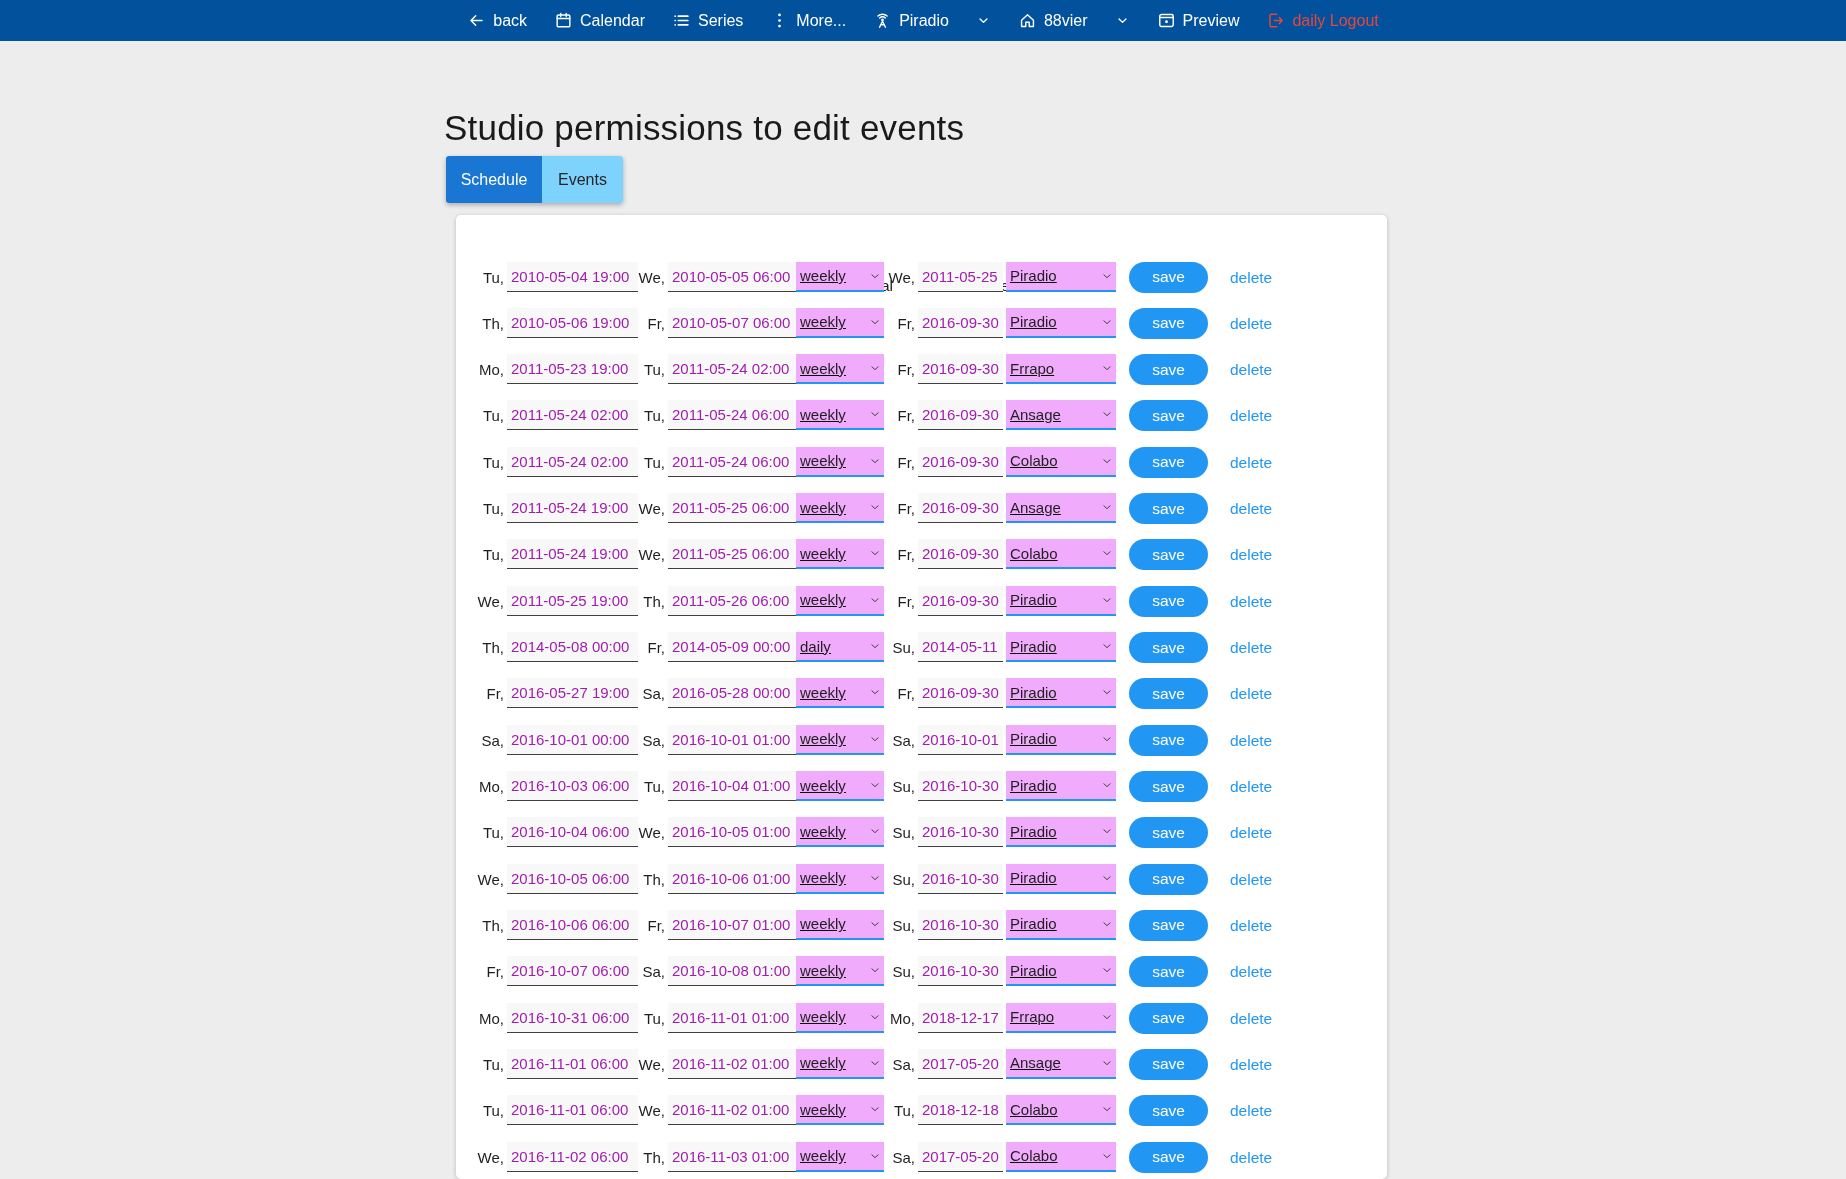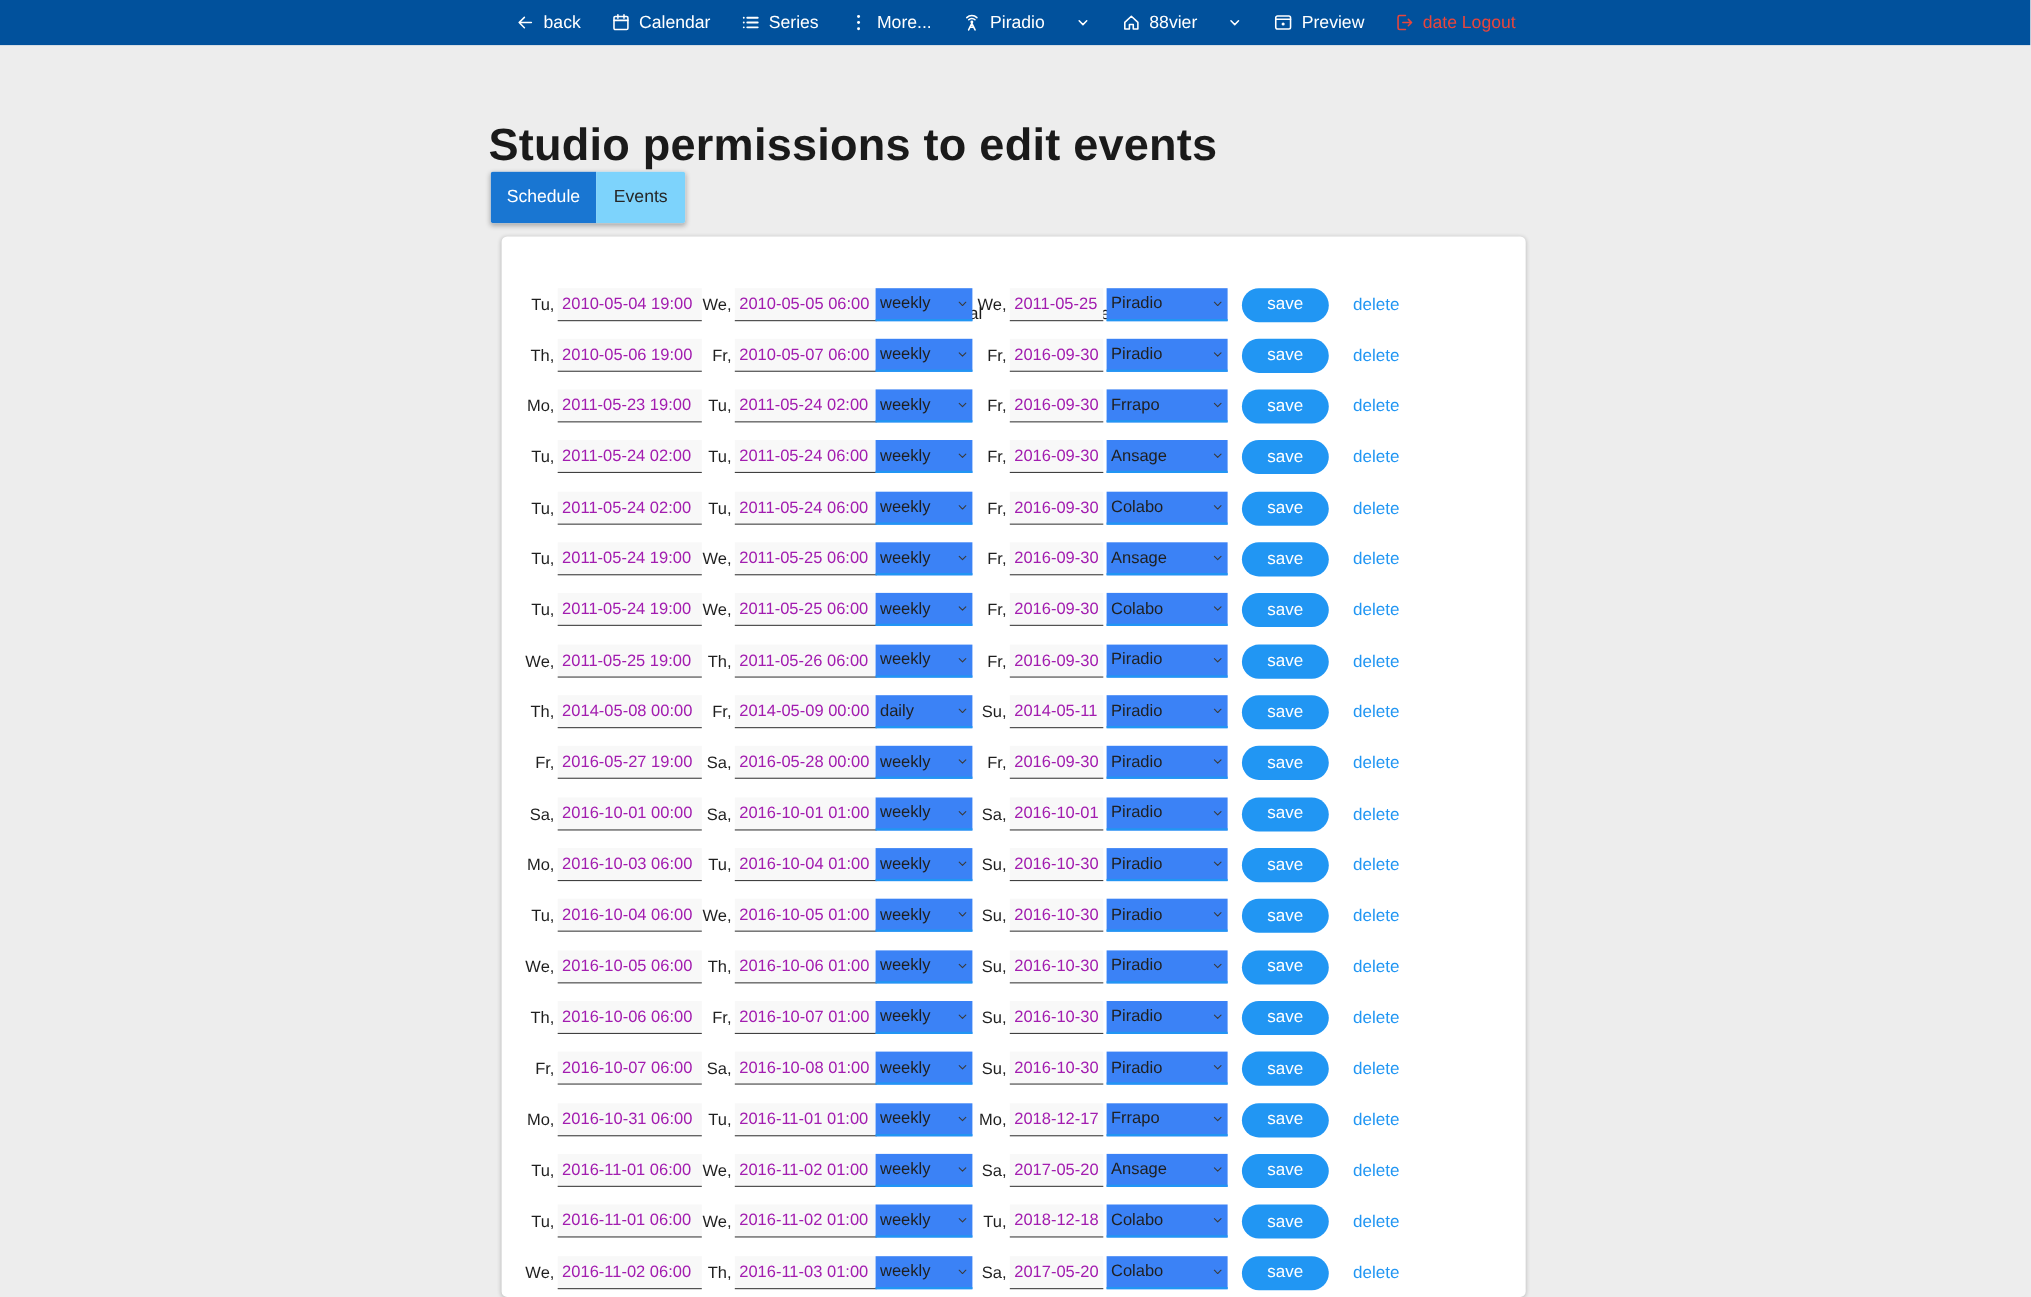"date Logout" span { text: date -> daily }
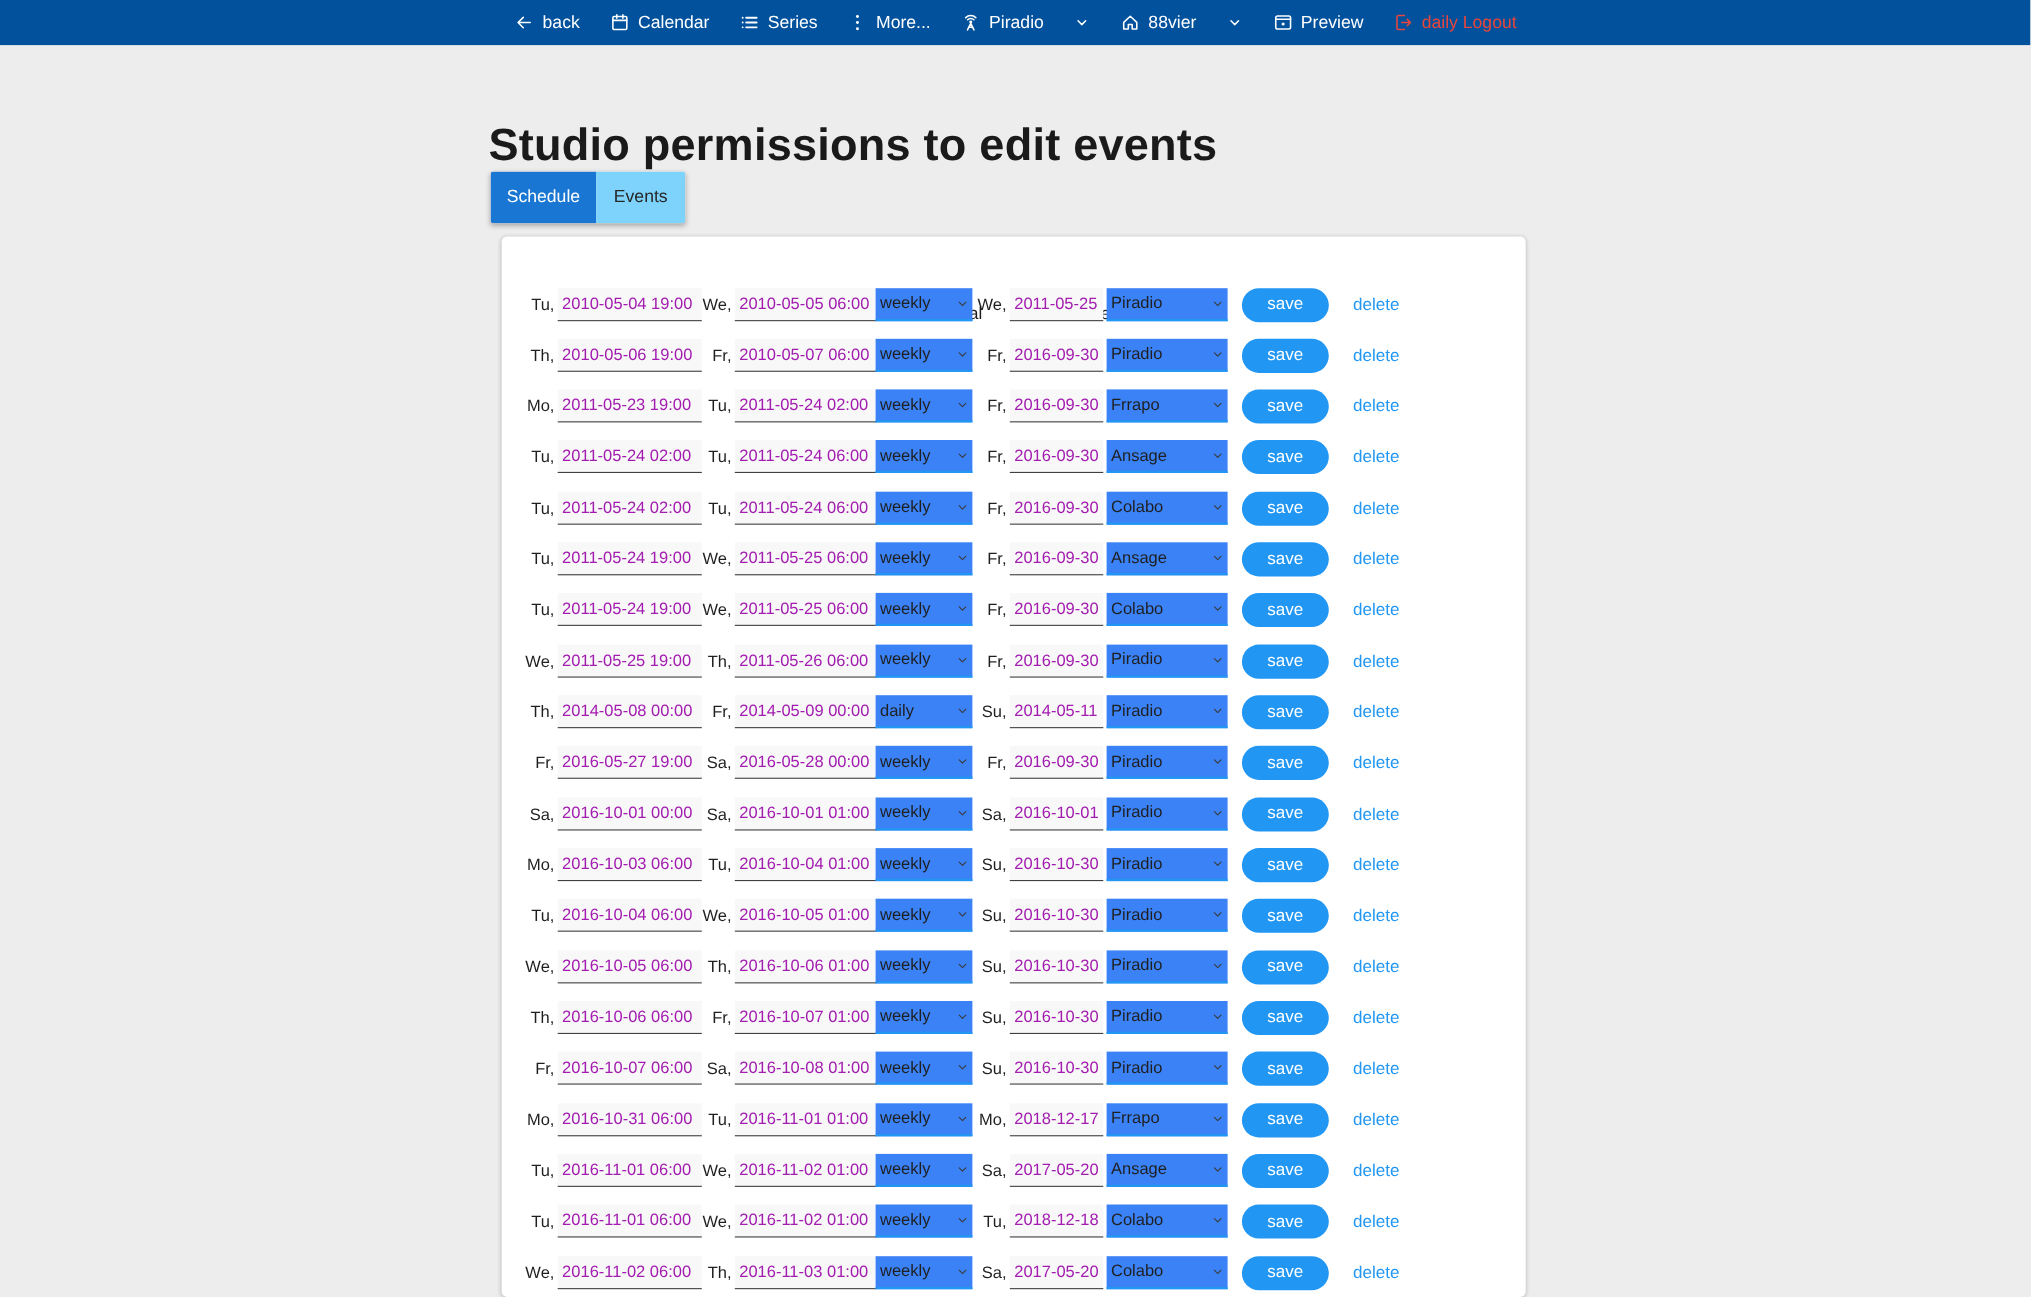"Studio permissions to edit events" .title { font-size: 41px -> 35px; font-weight: 700 -> 400 }
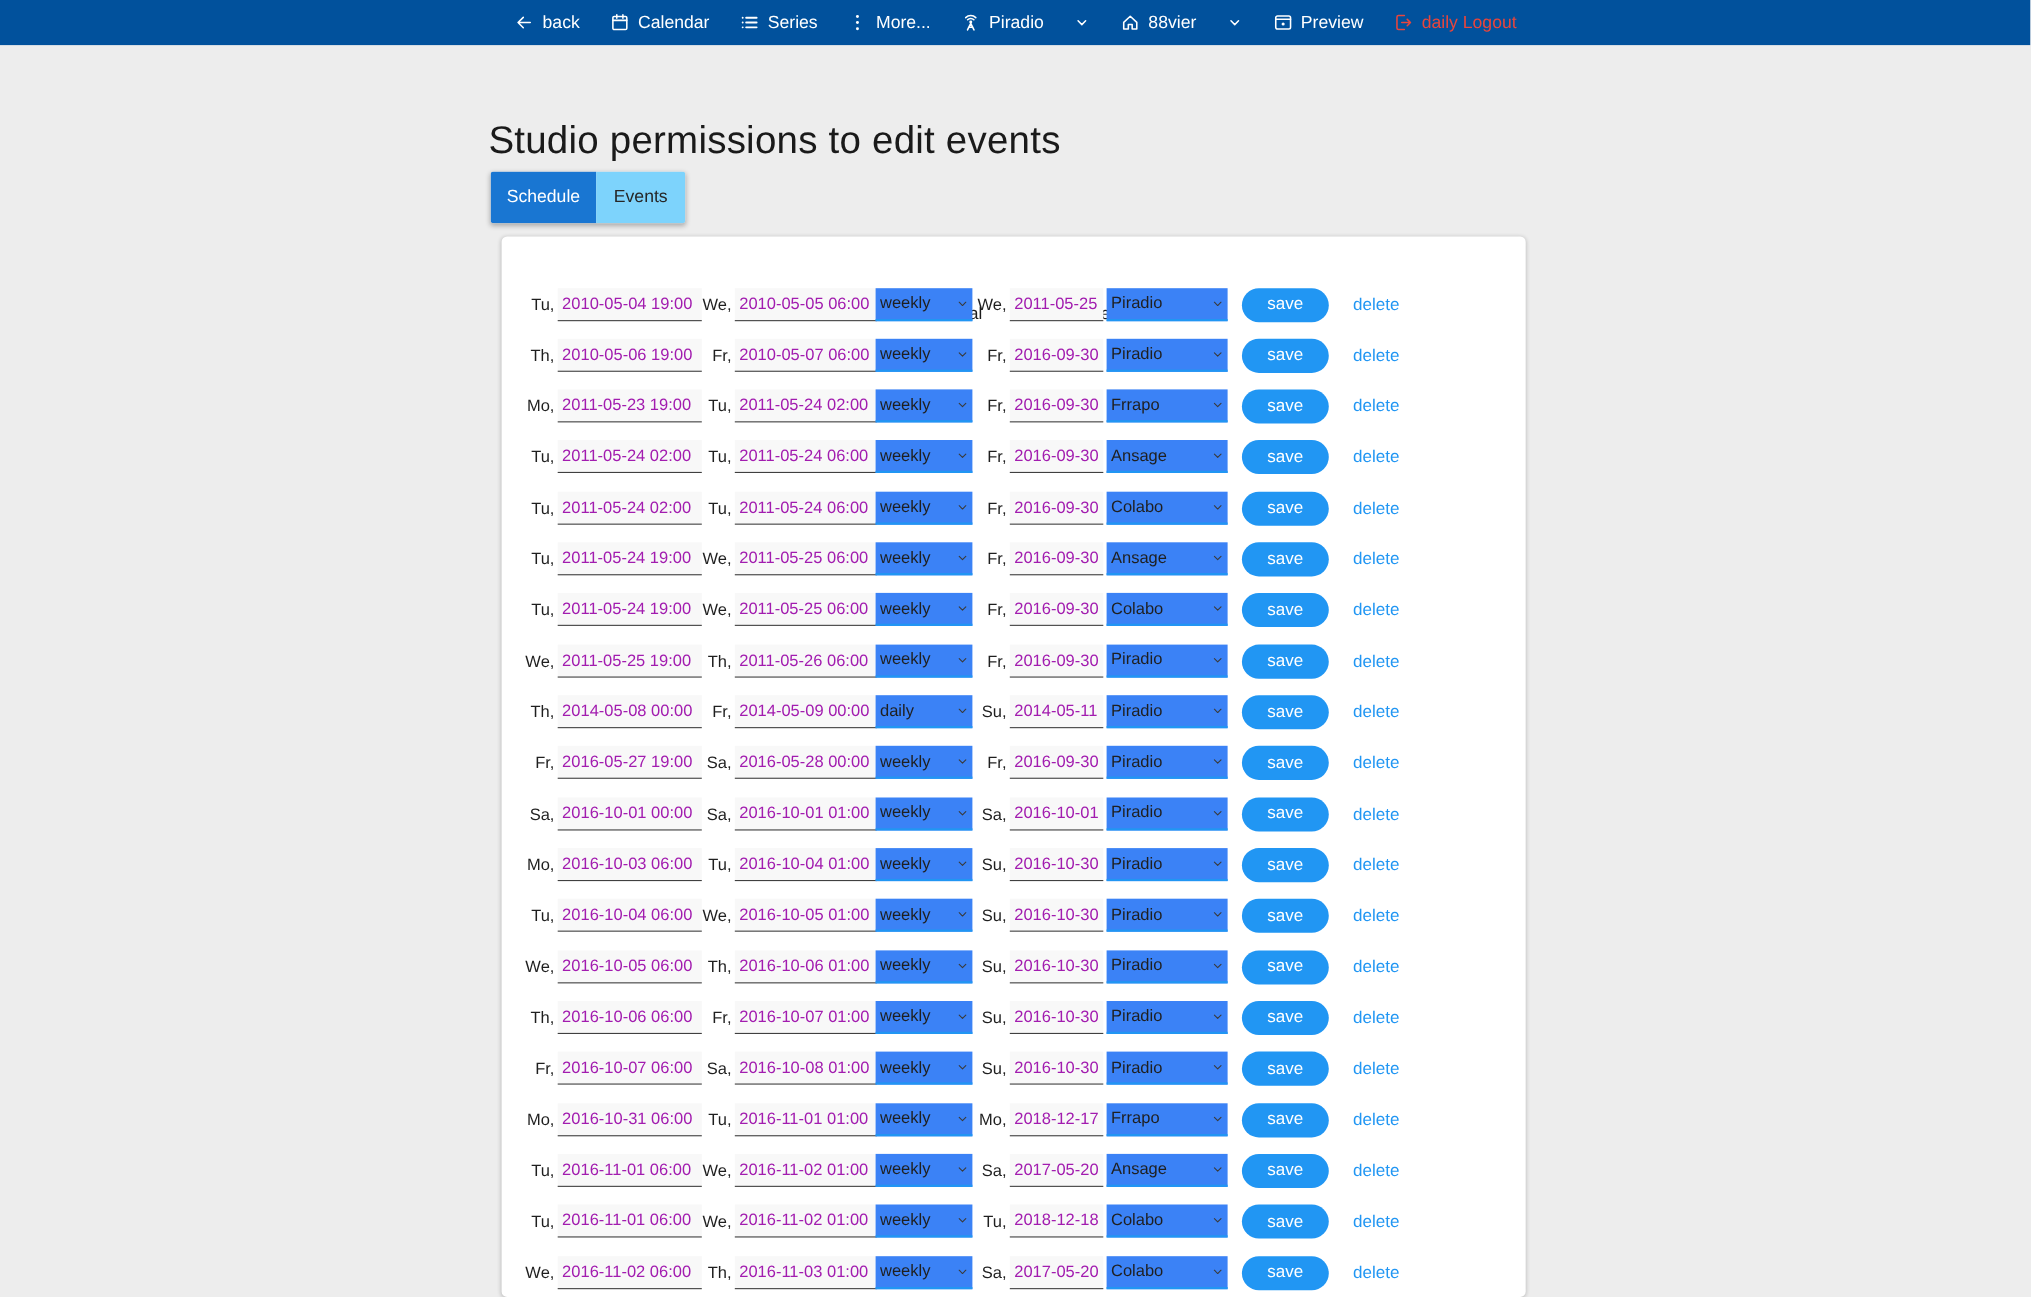"weekly" .select { background: #3b82f6 -> #f0abfc; text-decoration: none -> underline }
